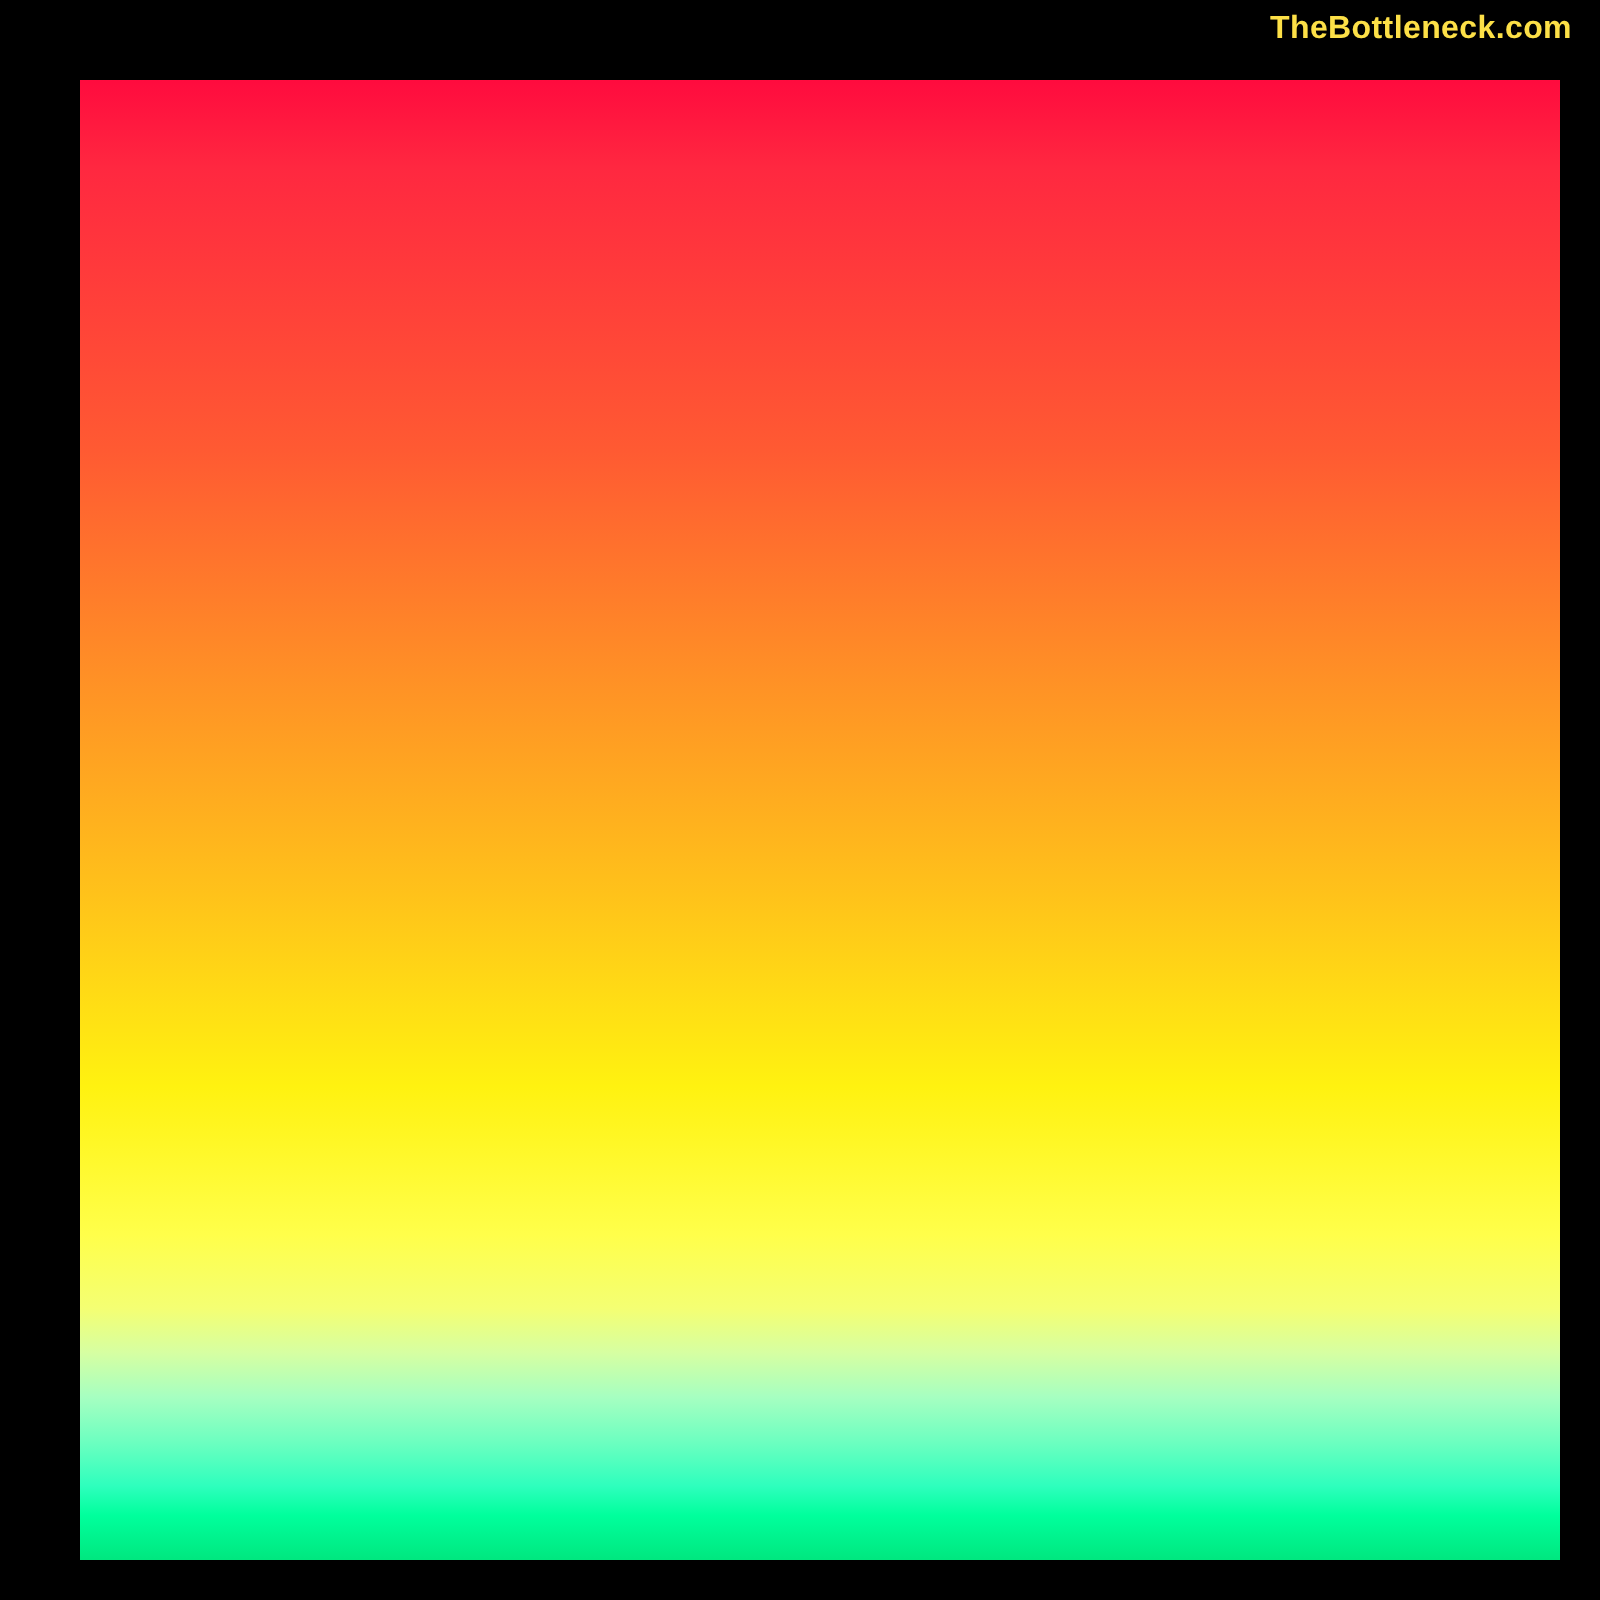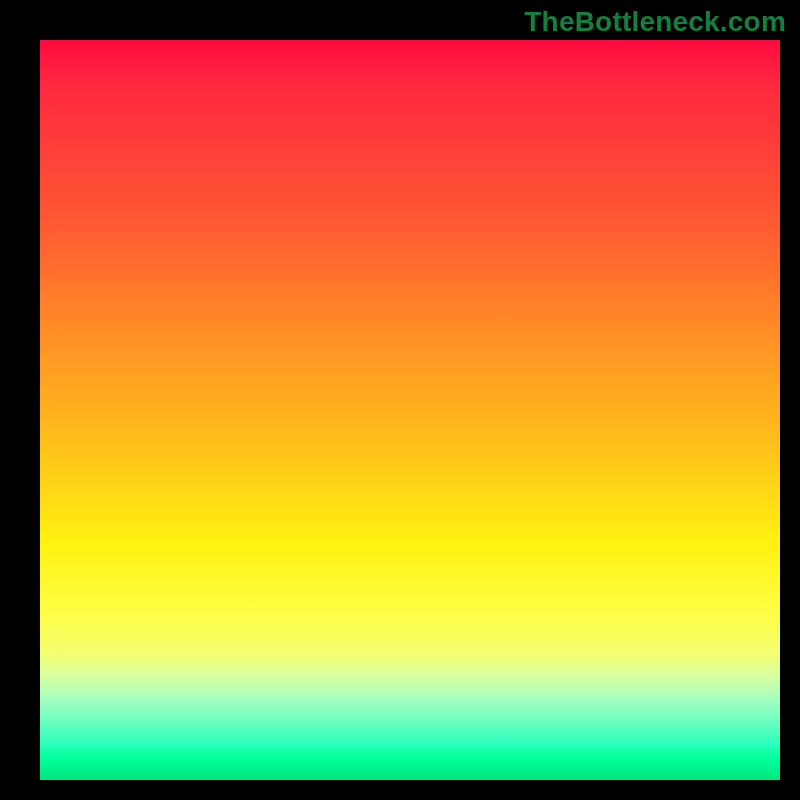"TheBottleneck.com" .watermark { color: #15803d -> #fde047; font-size: 28px -> 16px }
